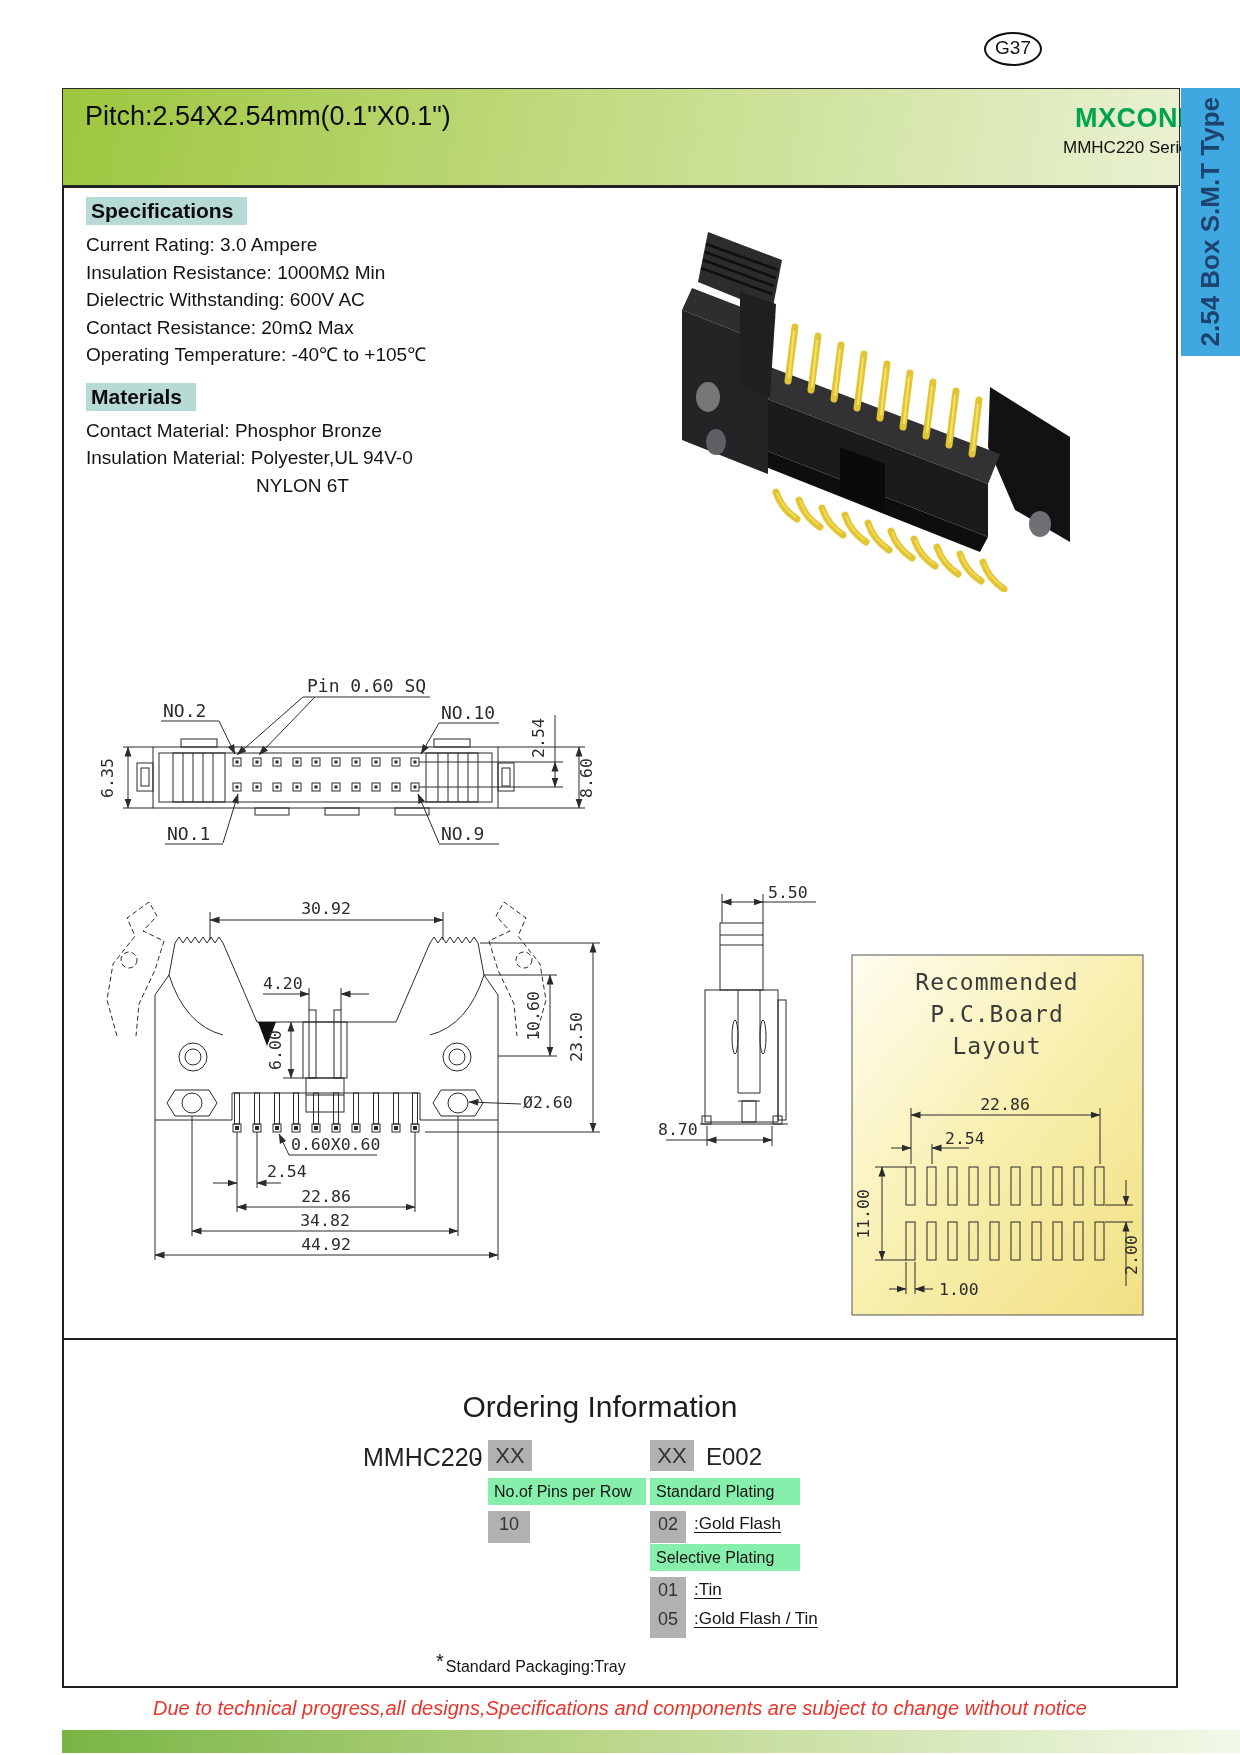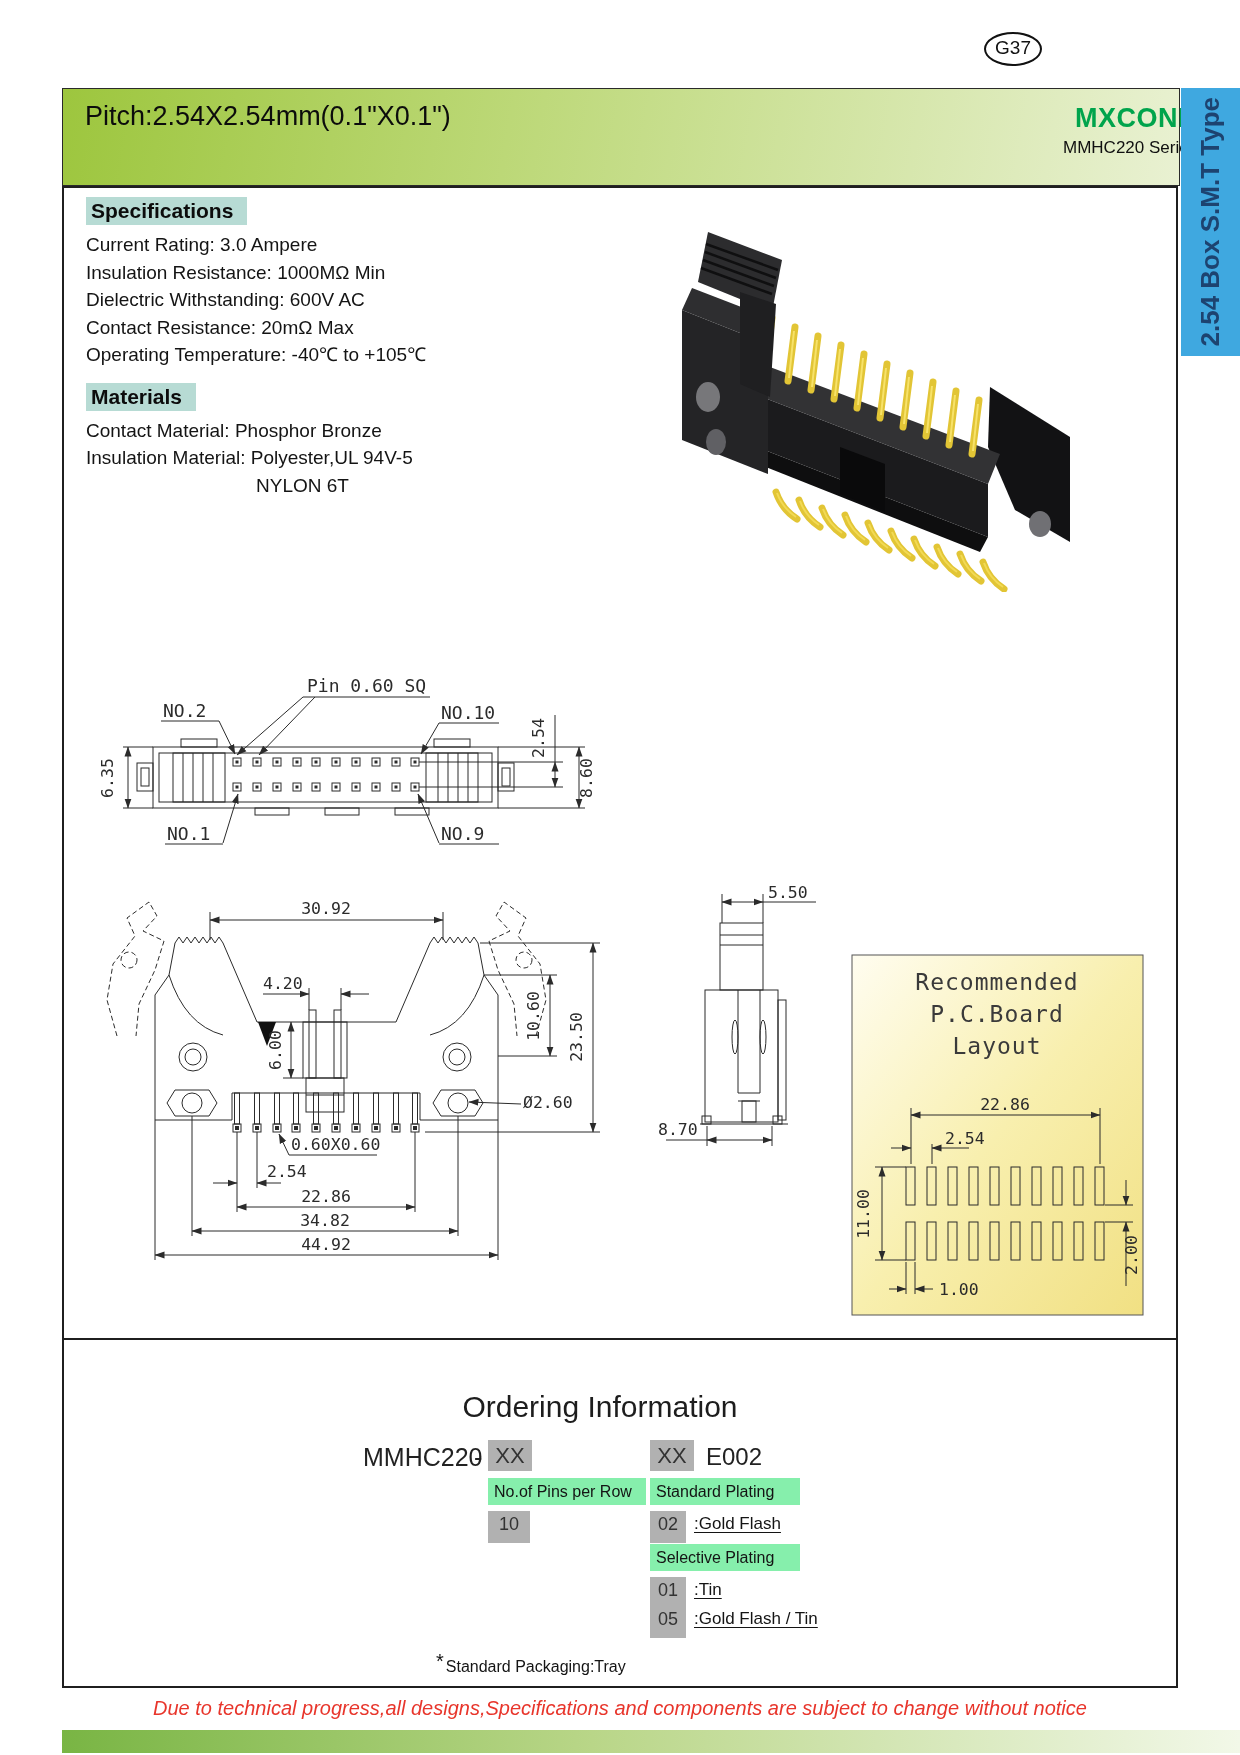"Insulation Material: Polyester,UL 94V-5" div { text: 94V-5 -> 94V-0 }
